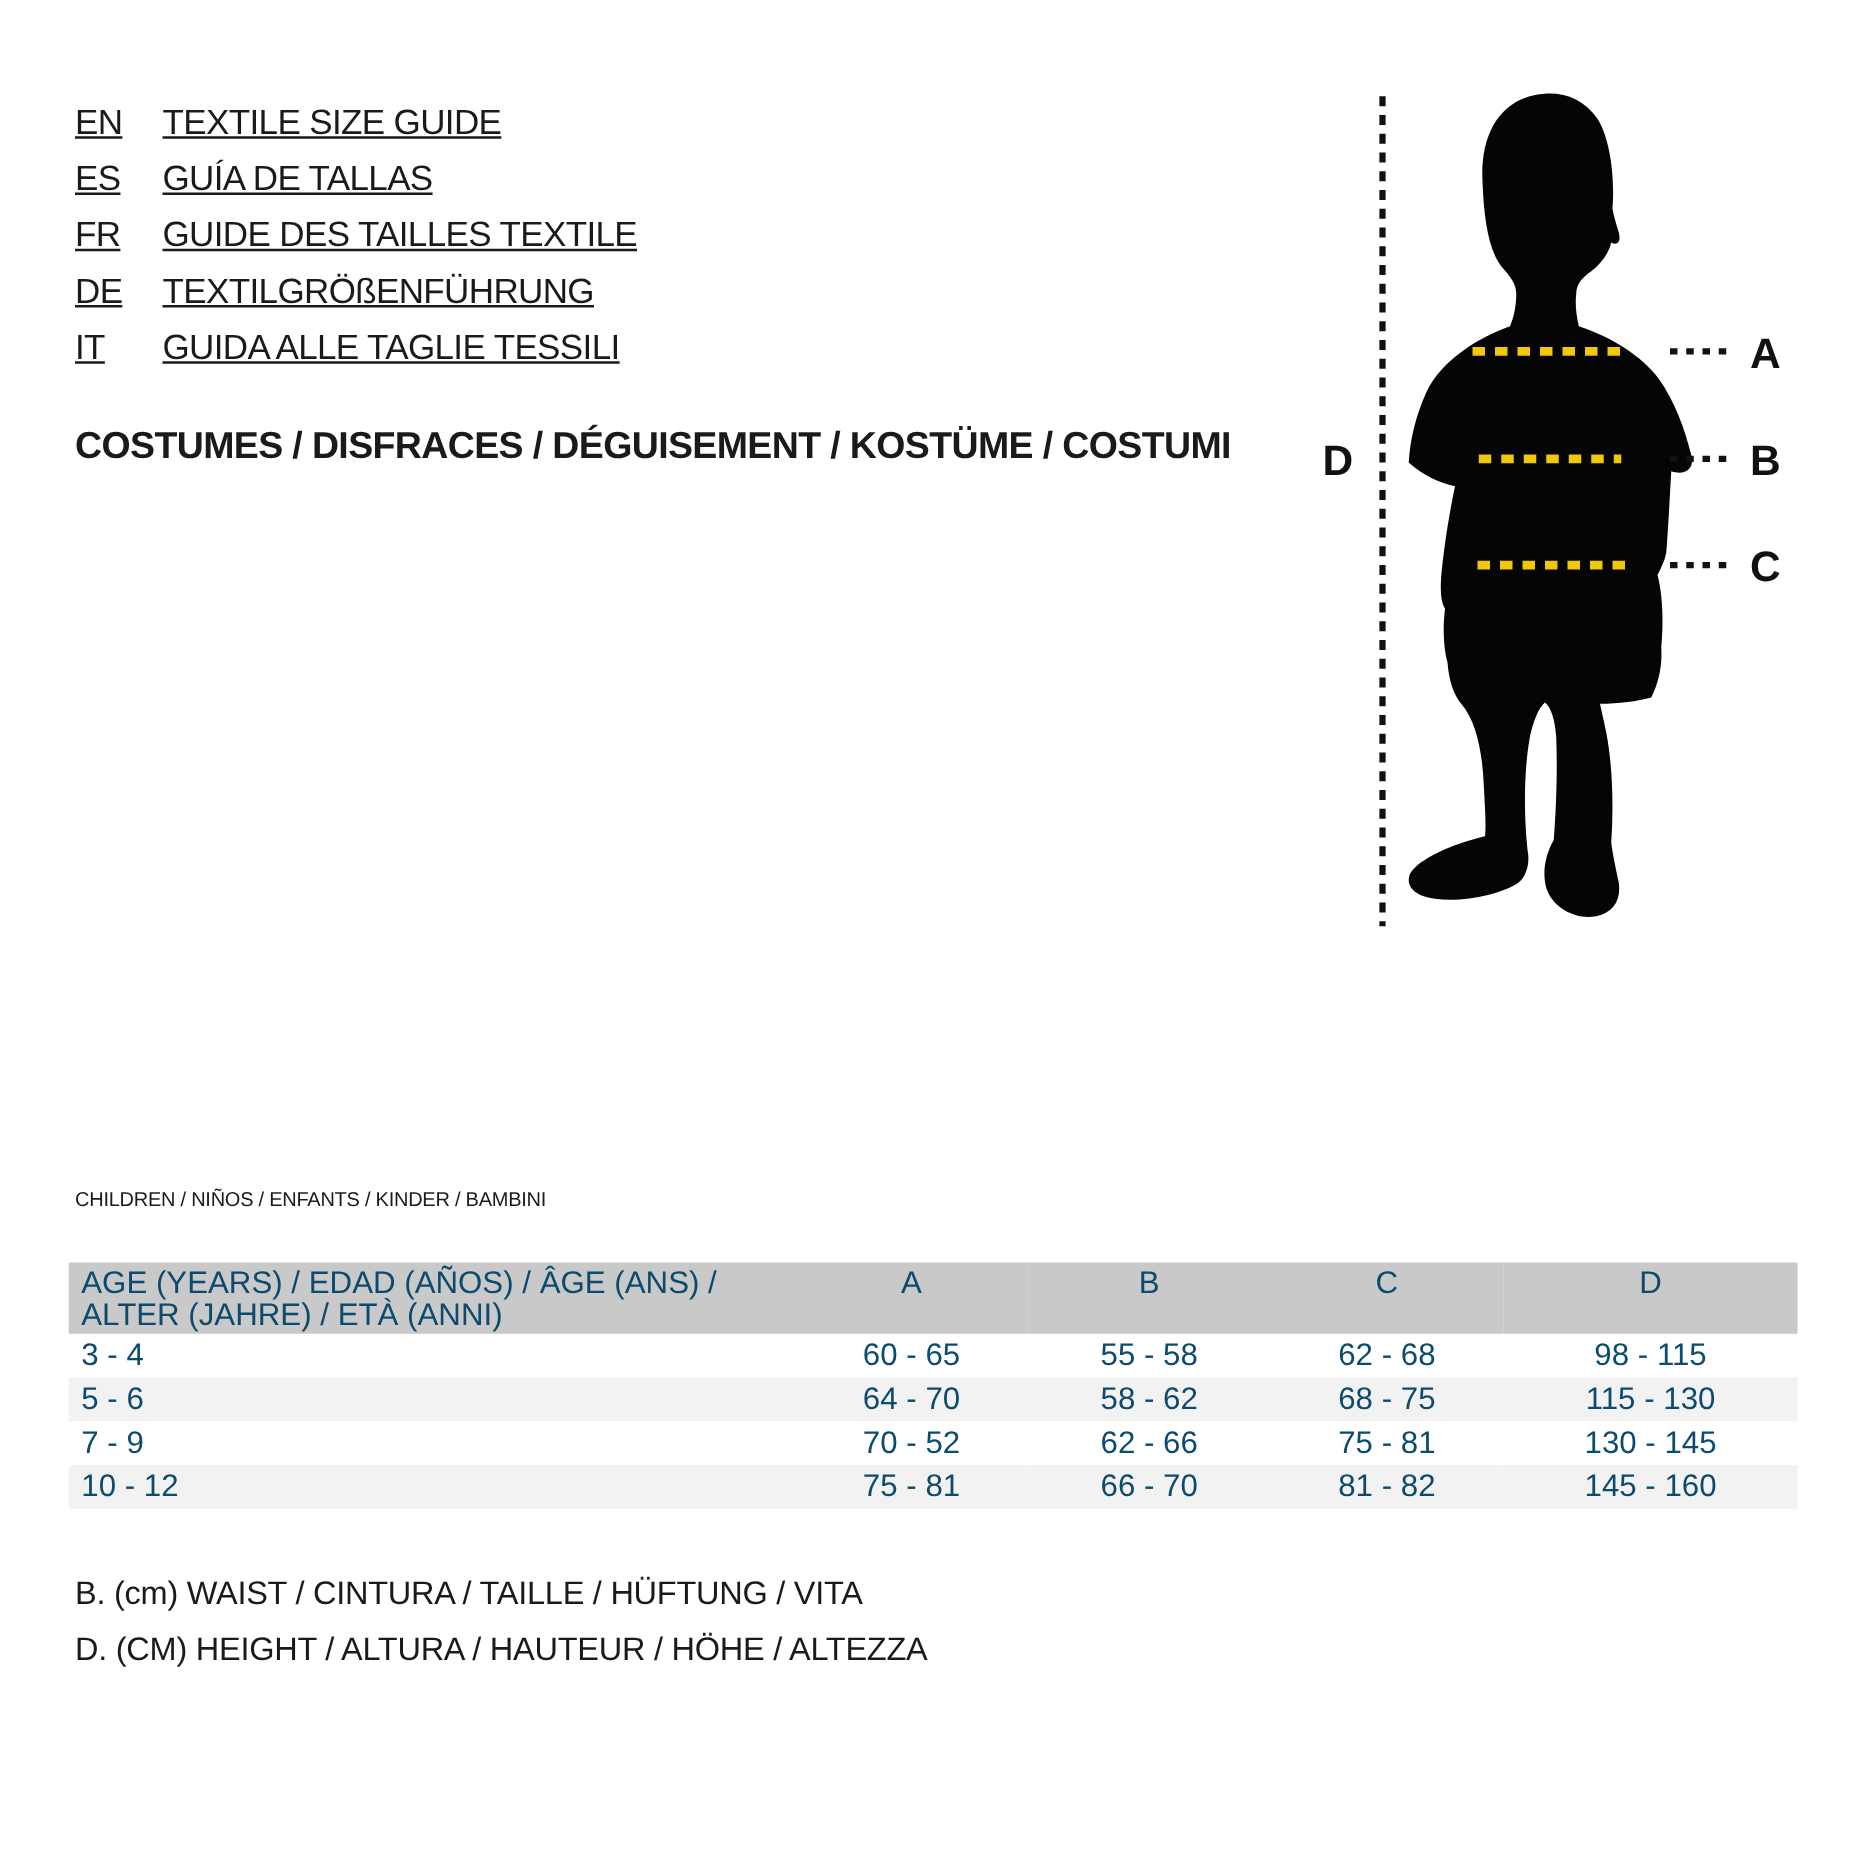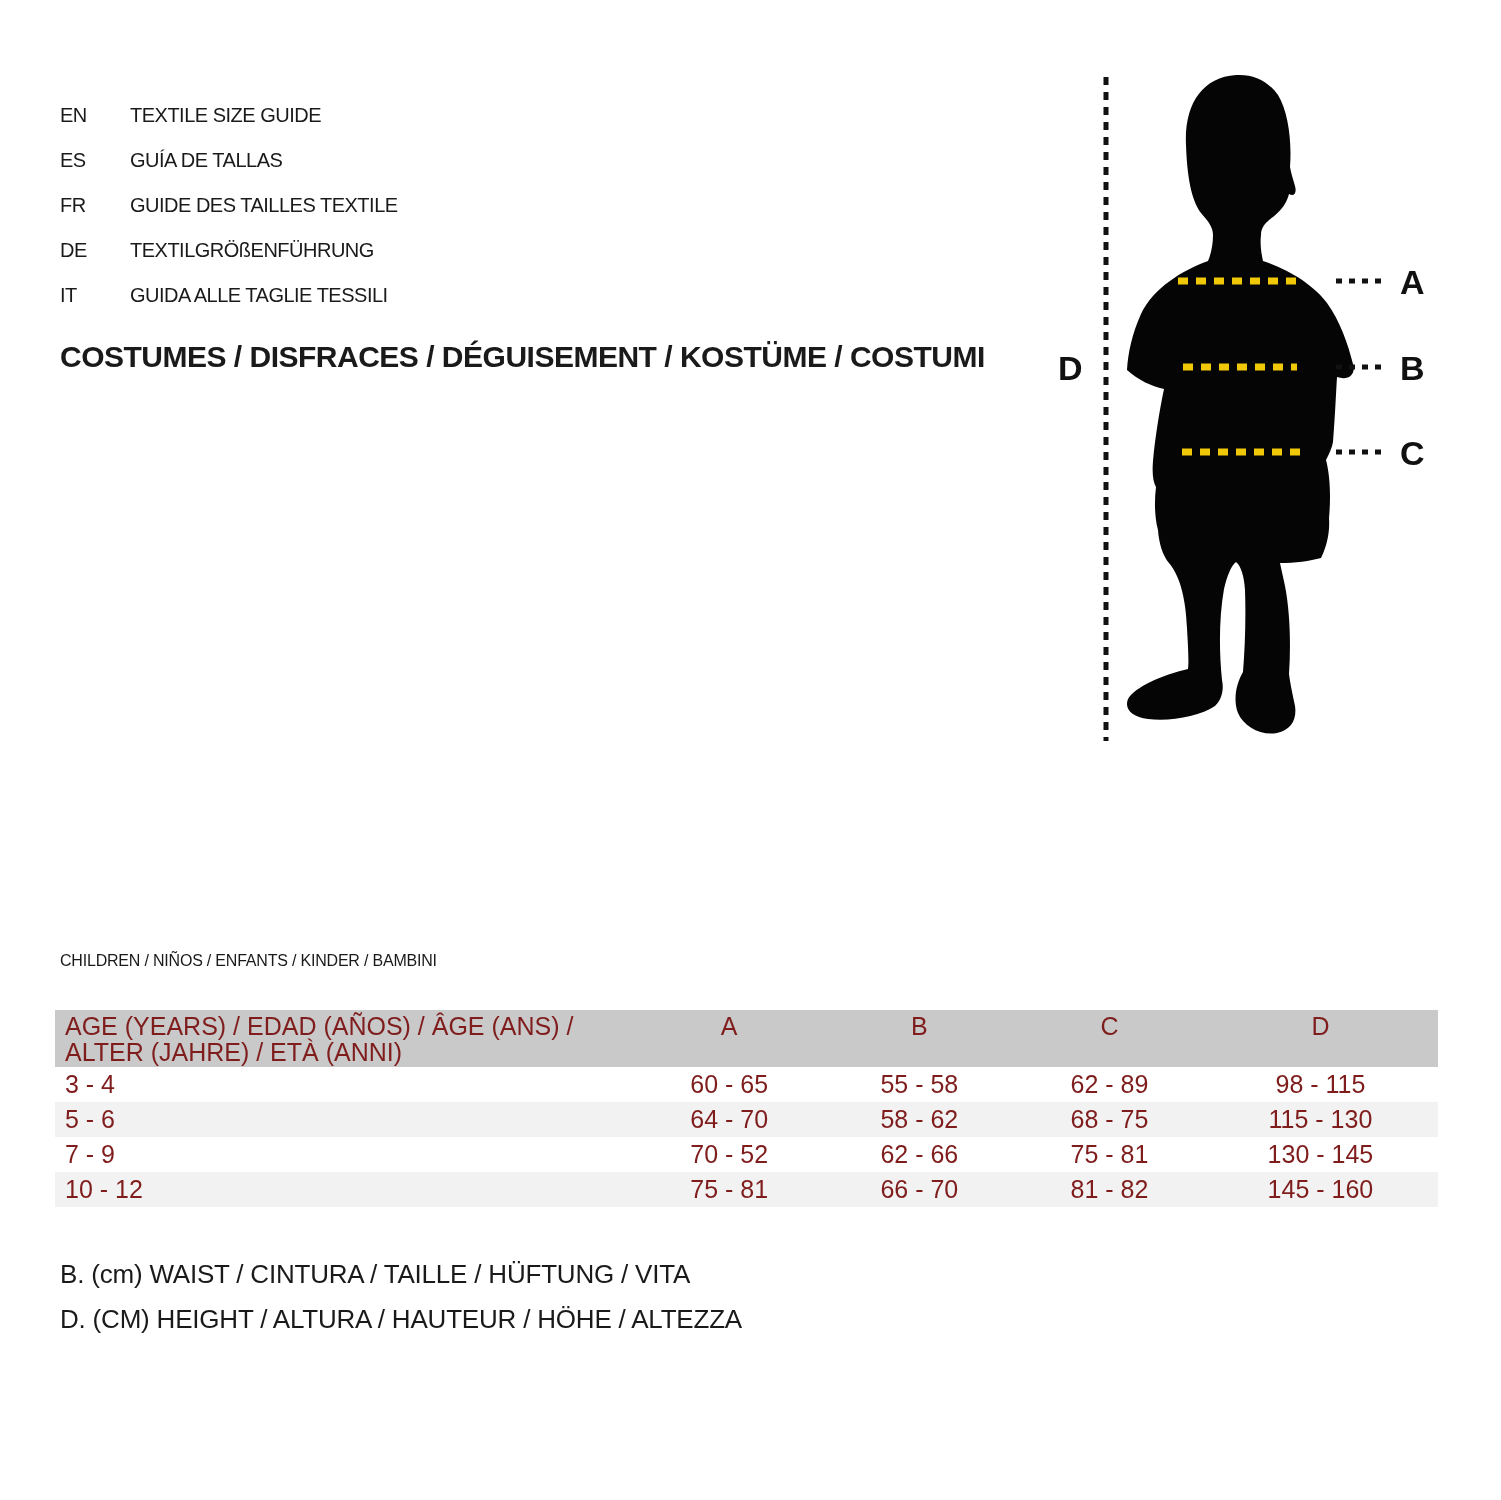"EN" .lang-row { align-items: flex-end -> flex-start; font-size: 20px -> 28px; text-decoration: none -> underline }
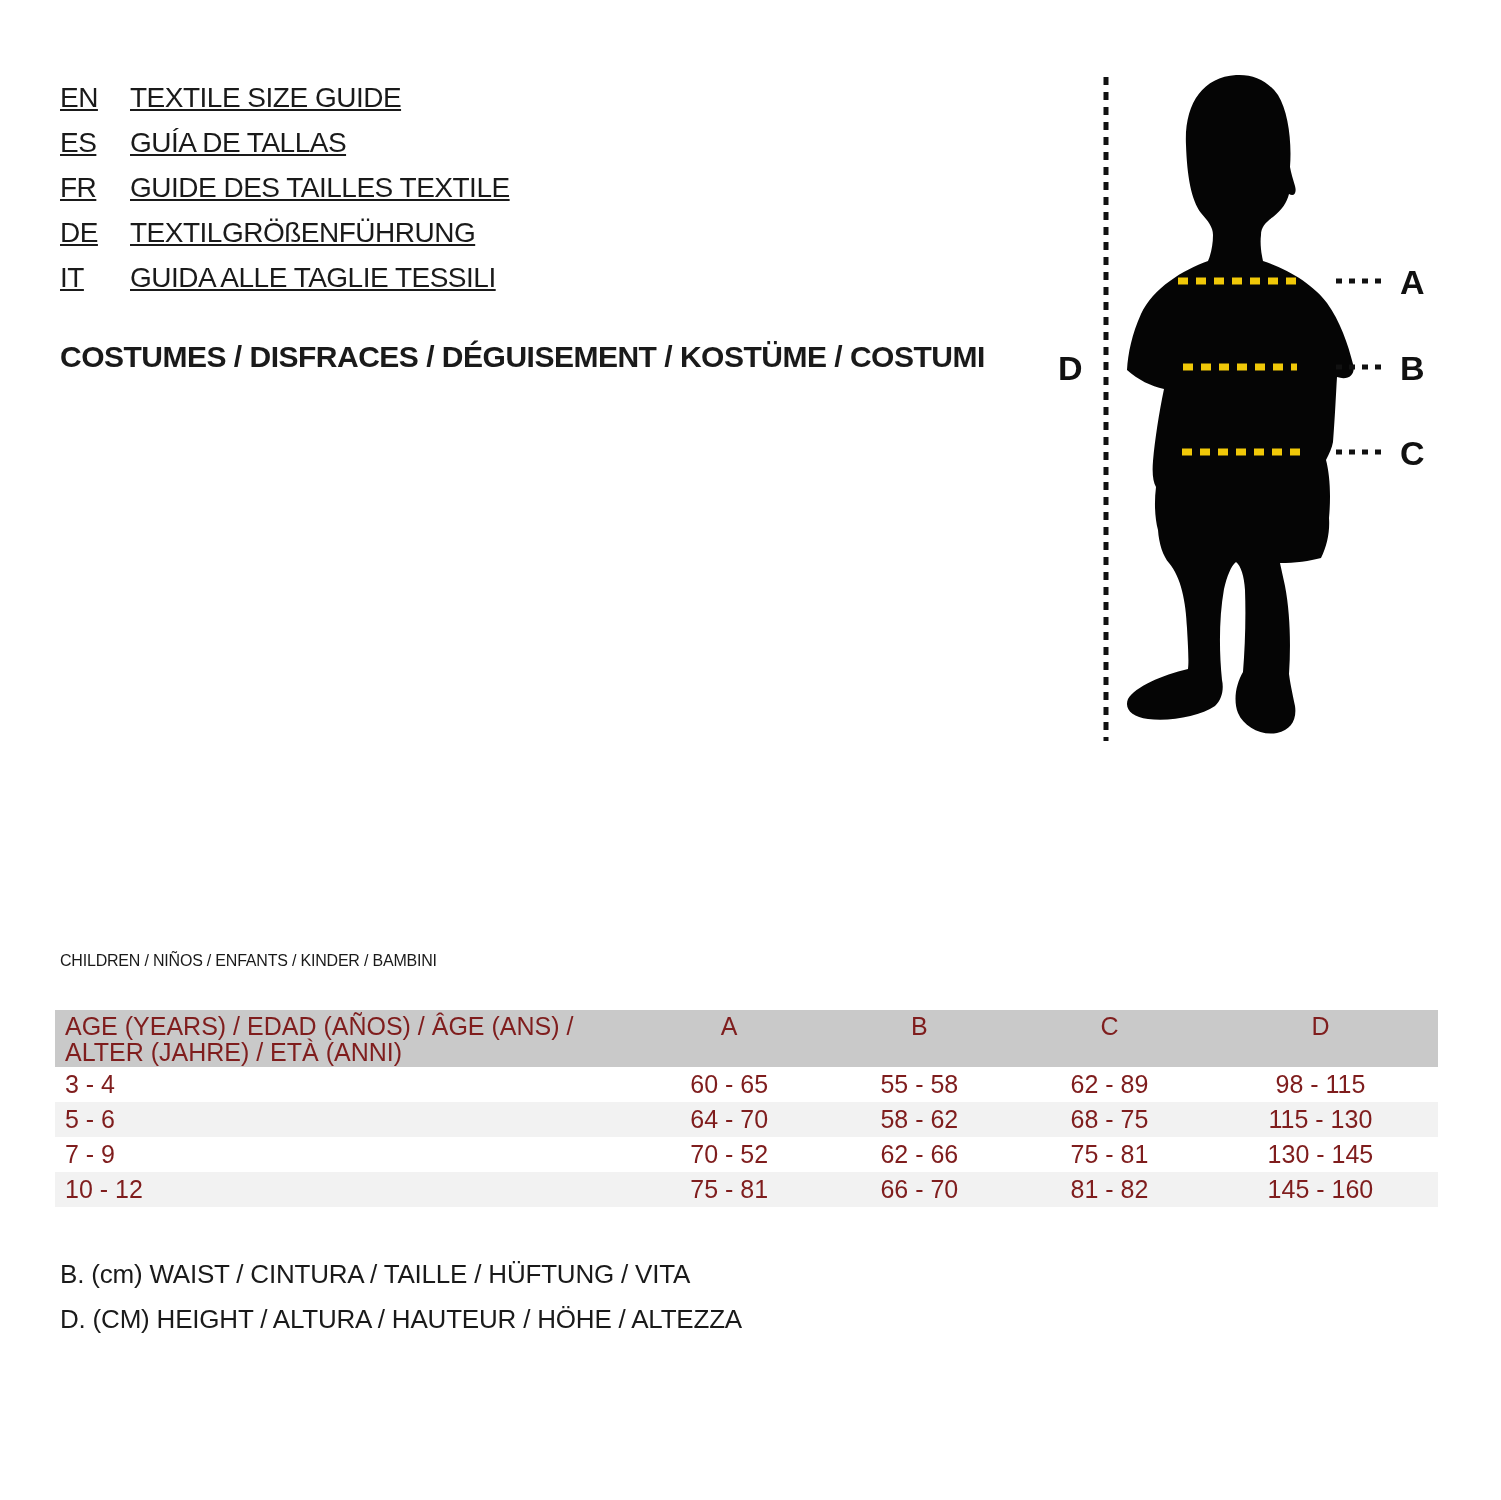"AGE (YEARS) / EDAD (AÑOS)" .size-table { color: #7f1d1d -> #0c4a6e }
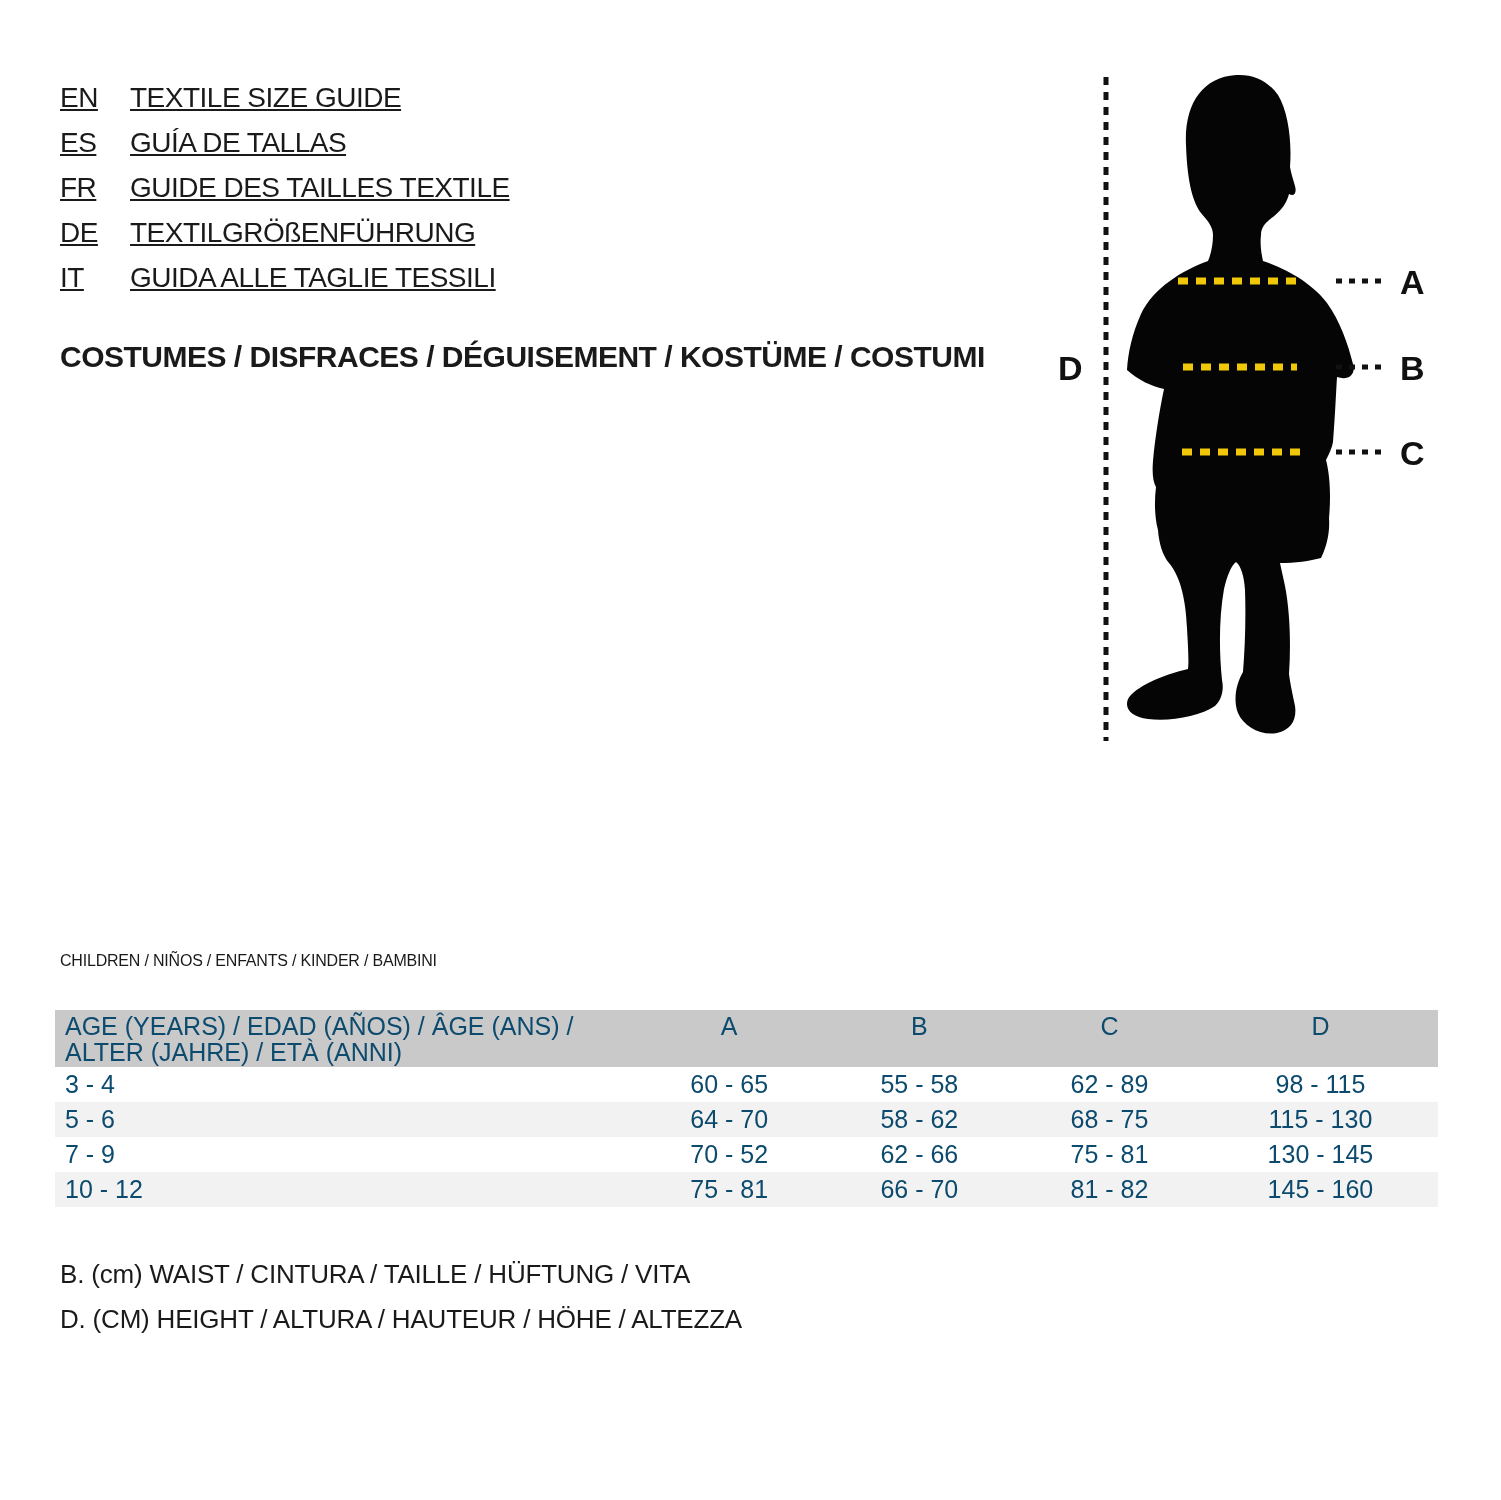"62 - 89" td { text: 89 -> 68 }
